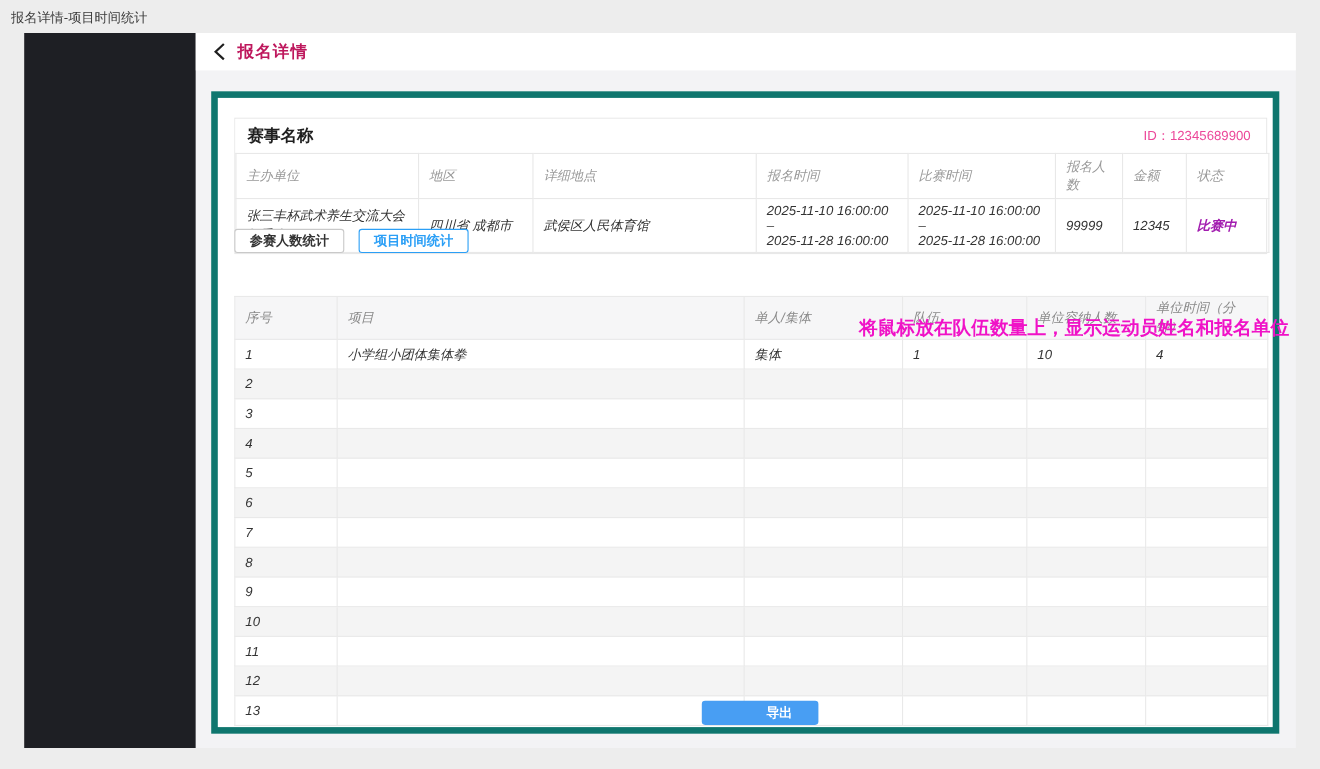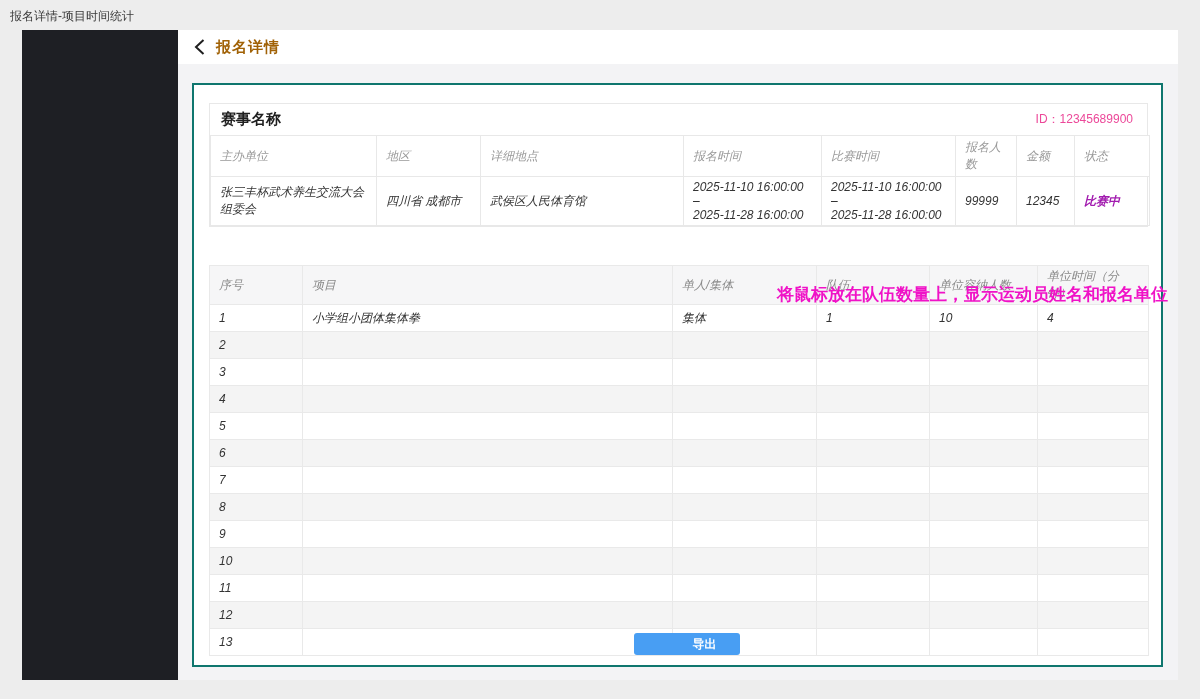"报名详情" .topbar-title { color: #a16207 -> #be185d }
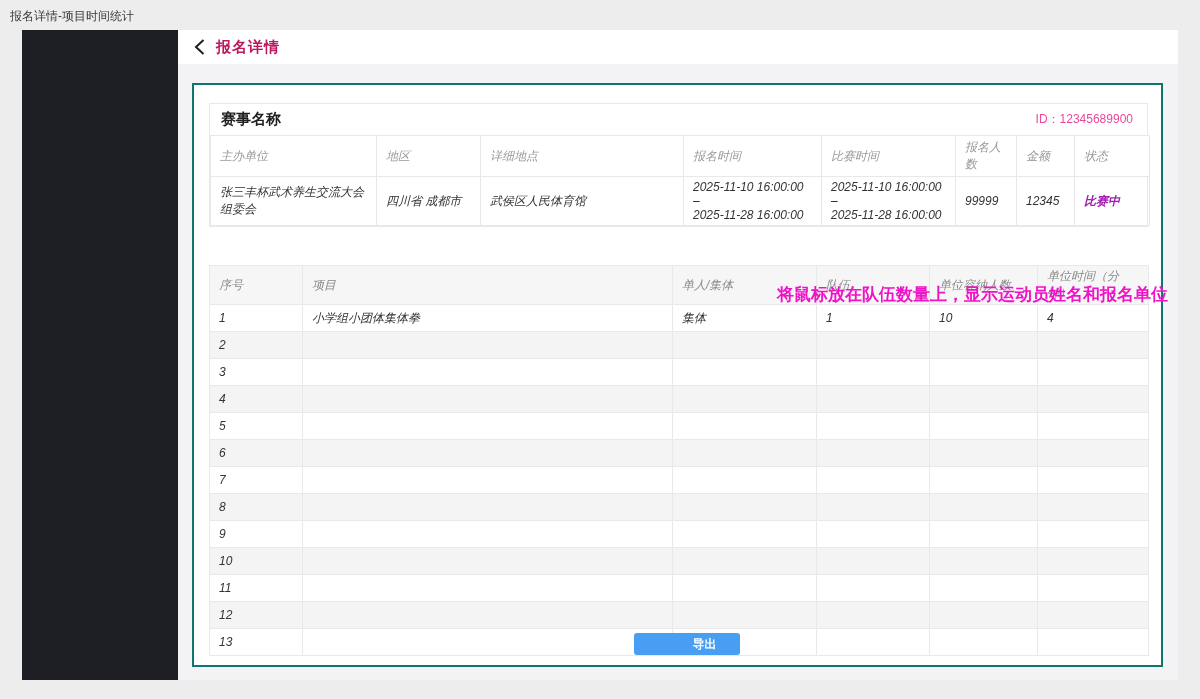"赛事名称" .panel { border: 2px solid #0f766e -> 6px solid #0f766e }
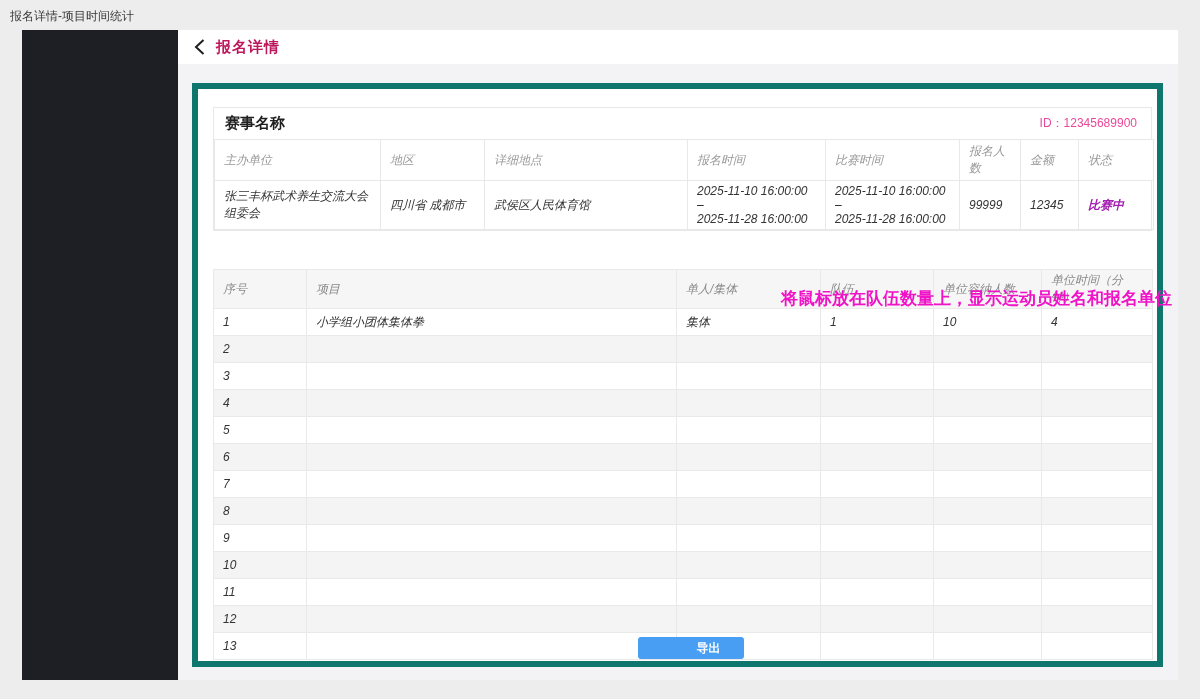"参赛人数统计" div.tab-row { html: none -> <div> <button>参赛人数统计</button> <button>项目时间统计</button> </div> }
